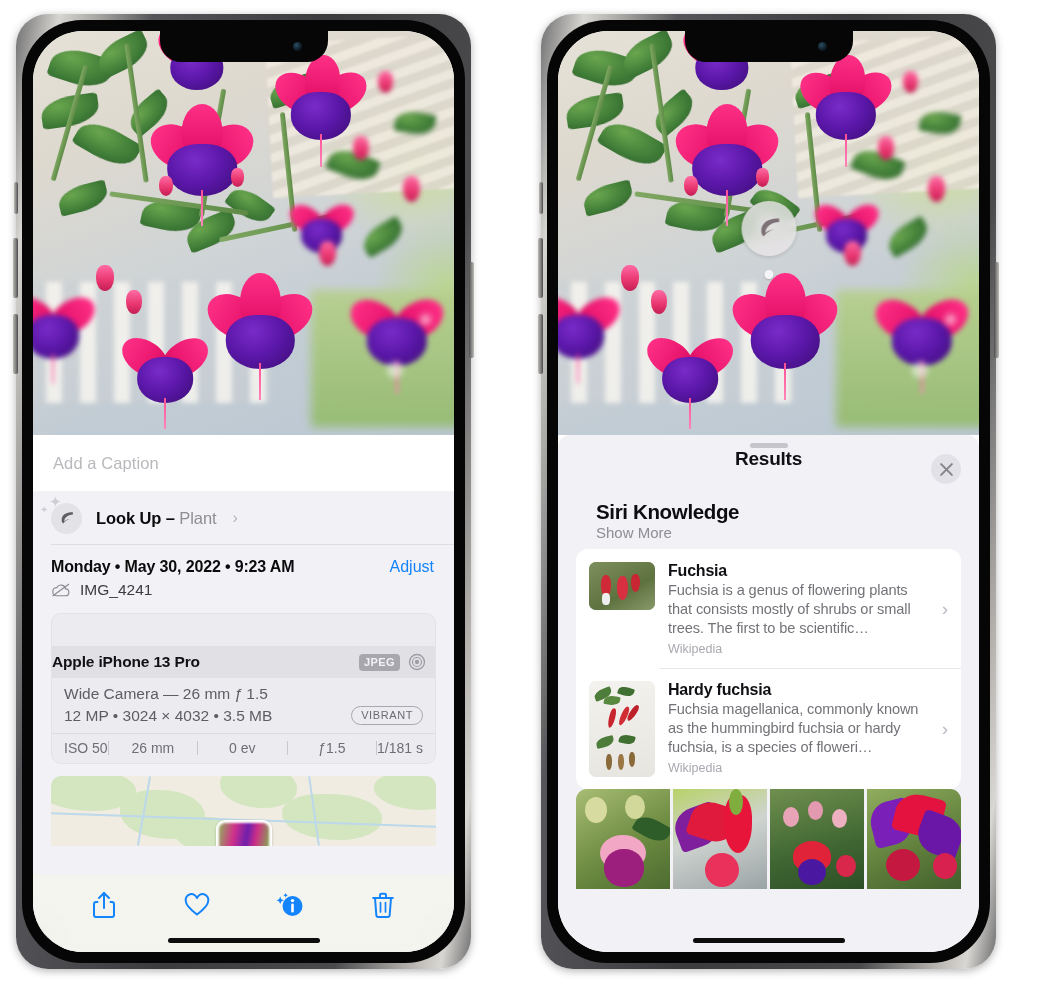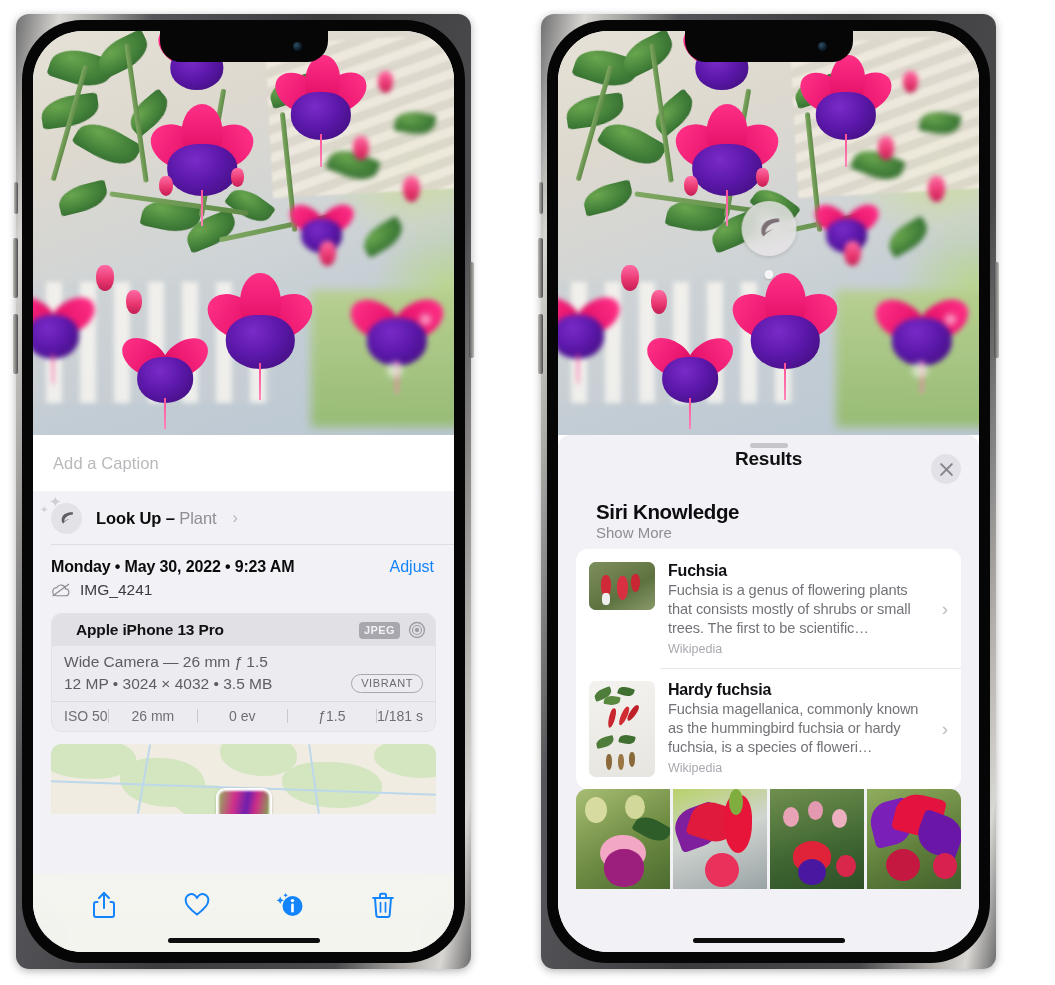"Add a Caption" .phone { border-radius: 13px -> 32px }
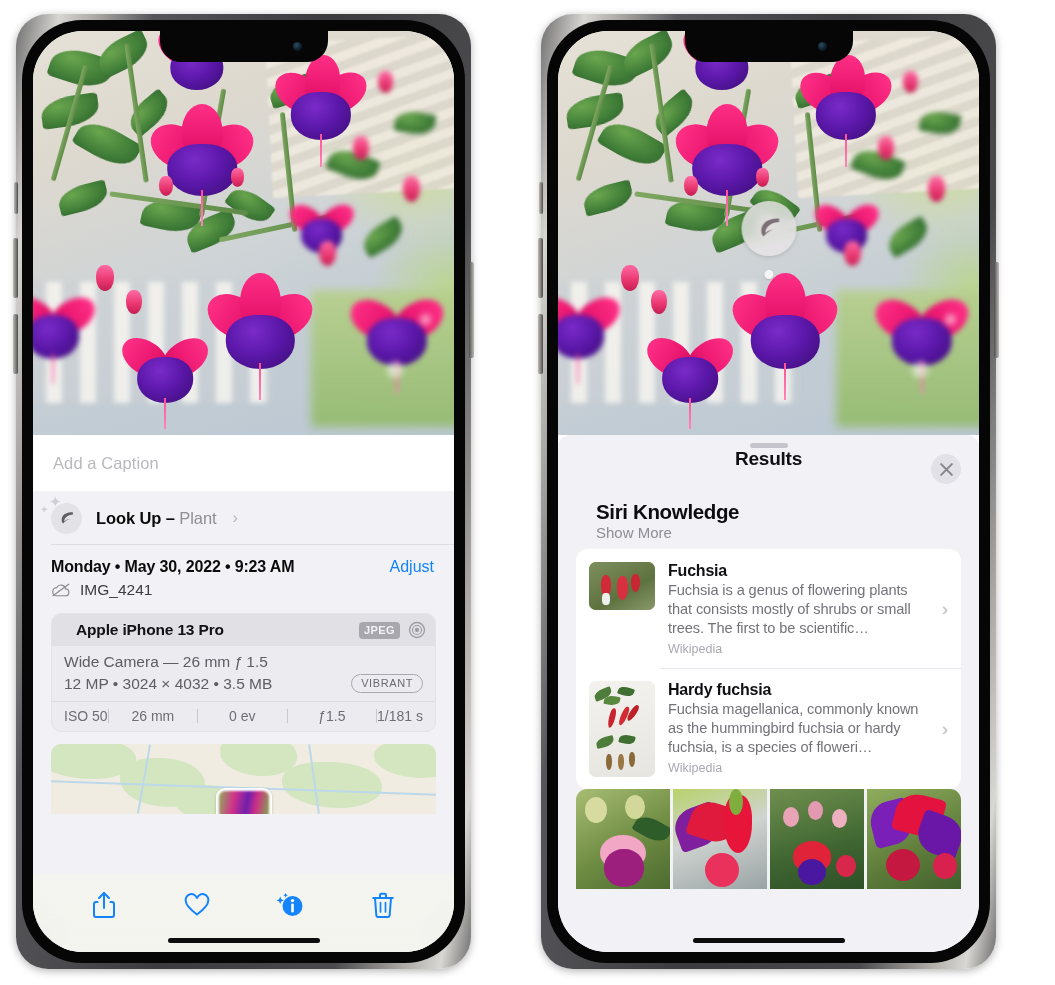"Apple iPhone 13 Pro" .meta-head { margin-top: none -> 32px; padding: 0 9px 0 24px -> 0 9px 0 0 }
